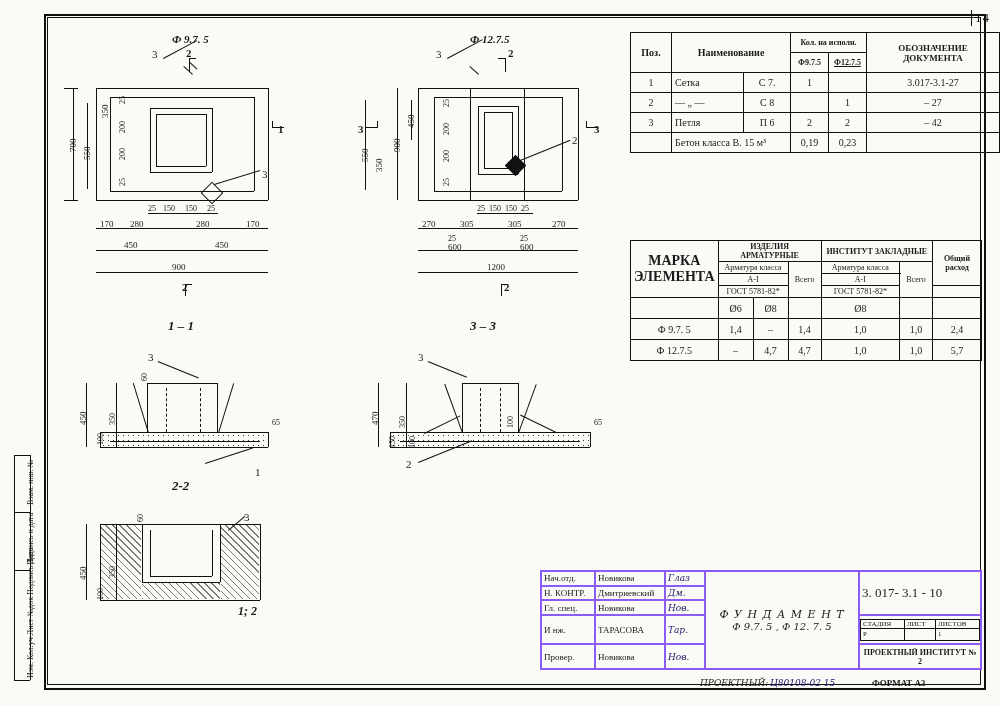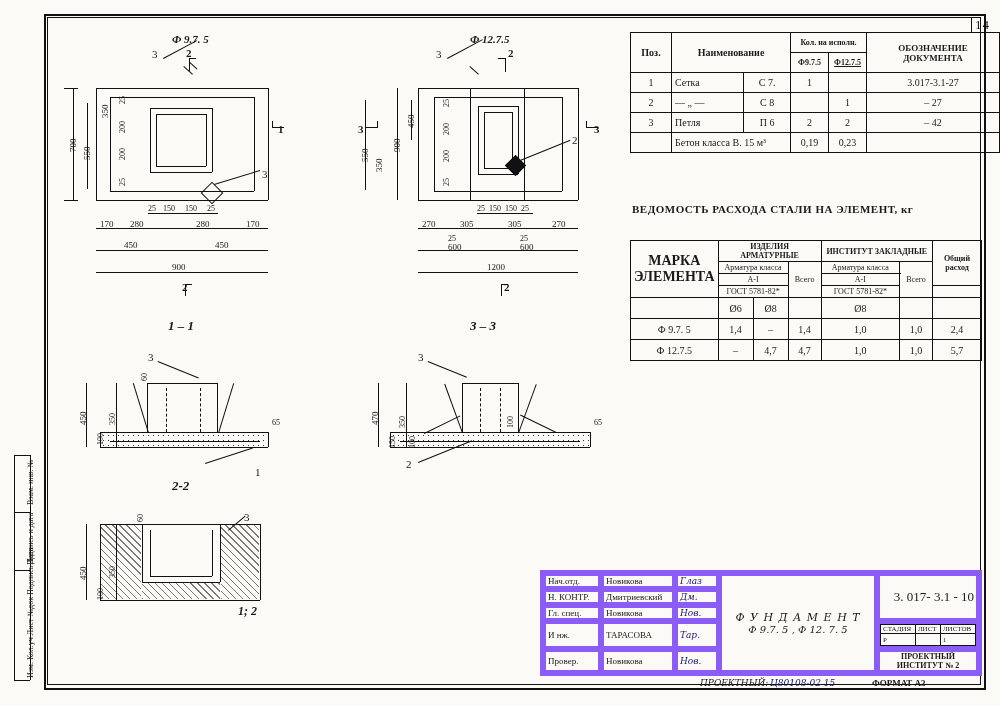"14" .corner-num { top: 17px -> 10px }
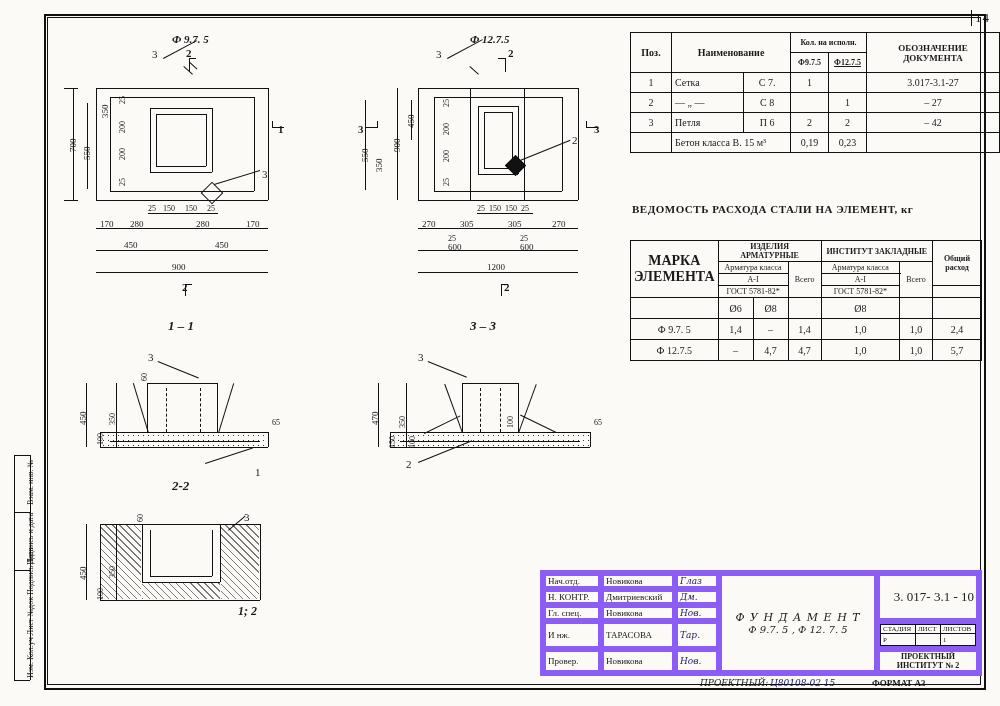"ВЕДОМОСТЬ РАСХОДА СТАЛИ НА ЭЛЕМЕНТ," div.t { html: <div>ВЕДОМОСТЬ РАСХОДА СТАЛИ НА ЭЛЕМЕНТ, кг</div> -> none }
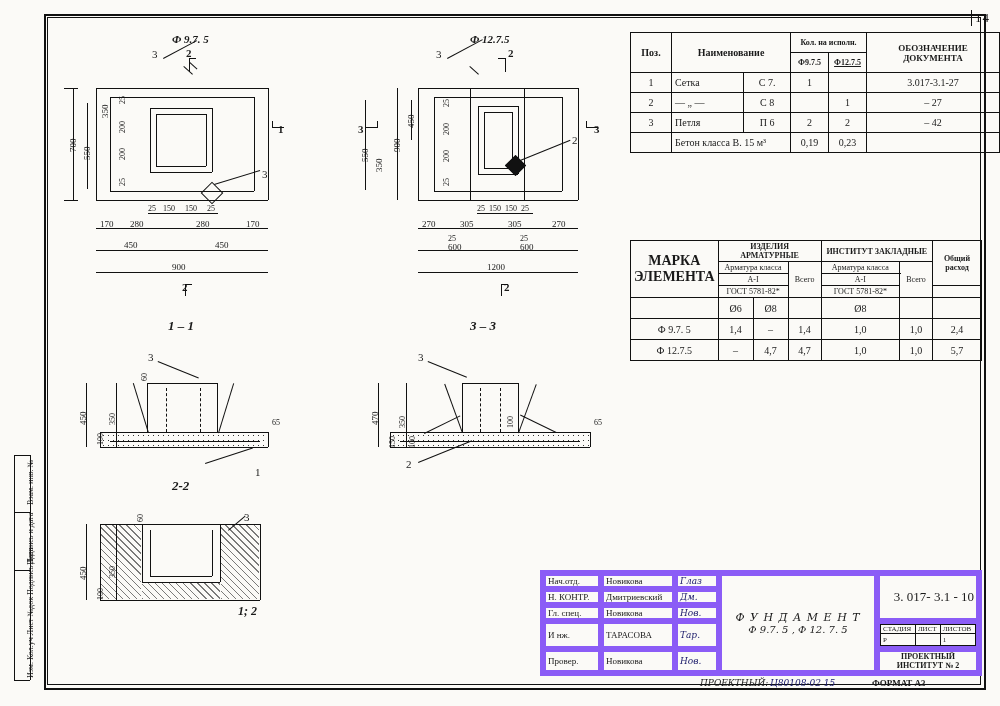"Нач.отд." .stampt td { border: 6px solid #8b5cf6 -> 2px solid #8b5cf6 }
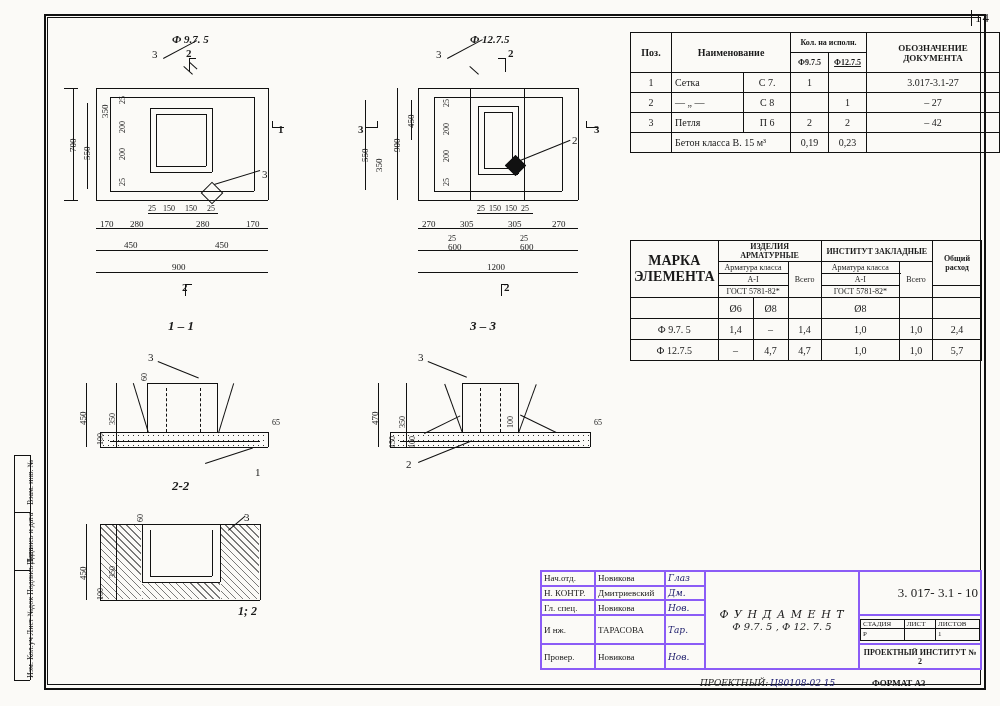"3. 017- 3.1 - 10" td { text-align: right -> left }
